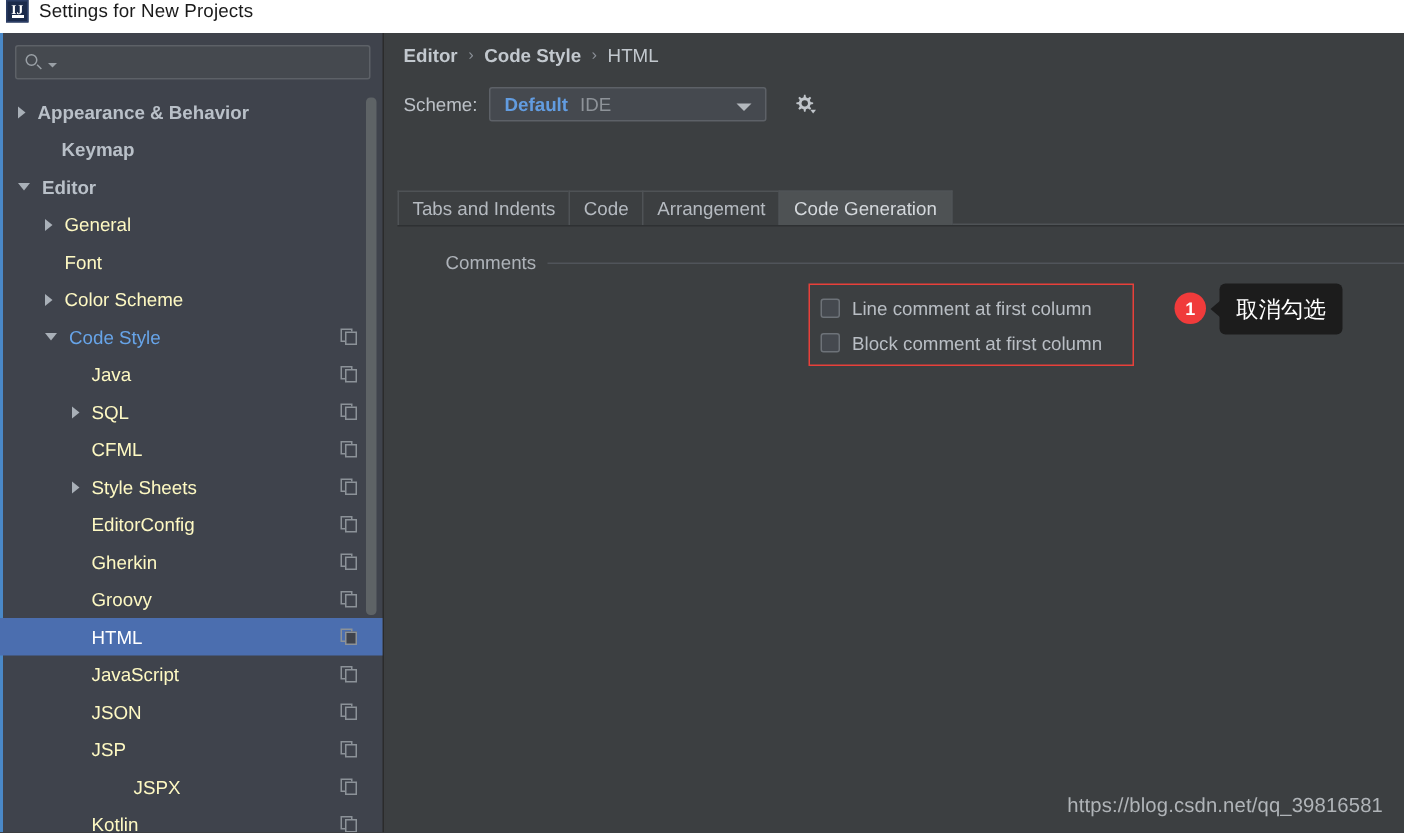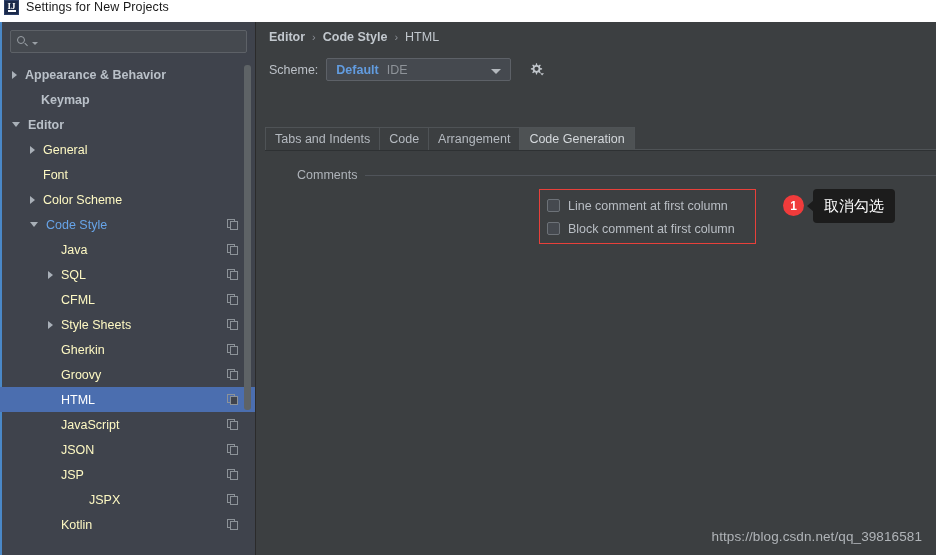"EditorConfig" div.tree-row { html: none -> <div> <span></span> <span>EditorConfig</span> <span> <i></i> <i></i> </span> </div> }
